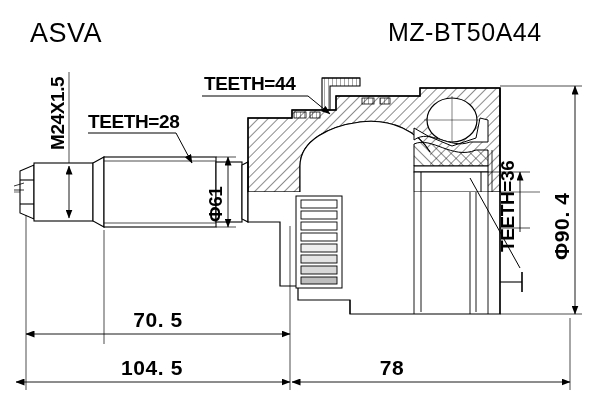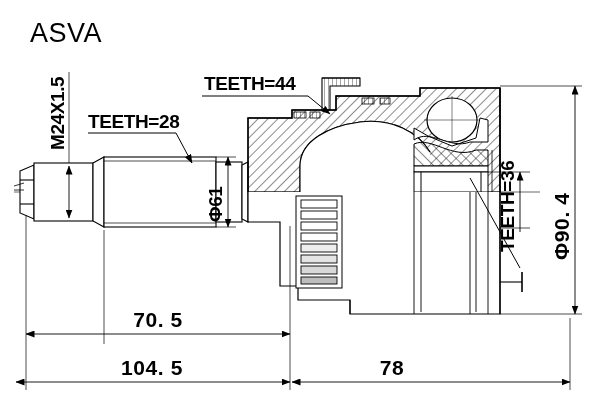"MZ-BT50A44" div.hdr { html: none -> <div>MZ-BT50A44</div> }
